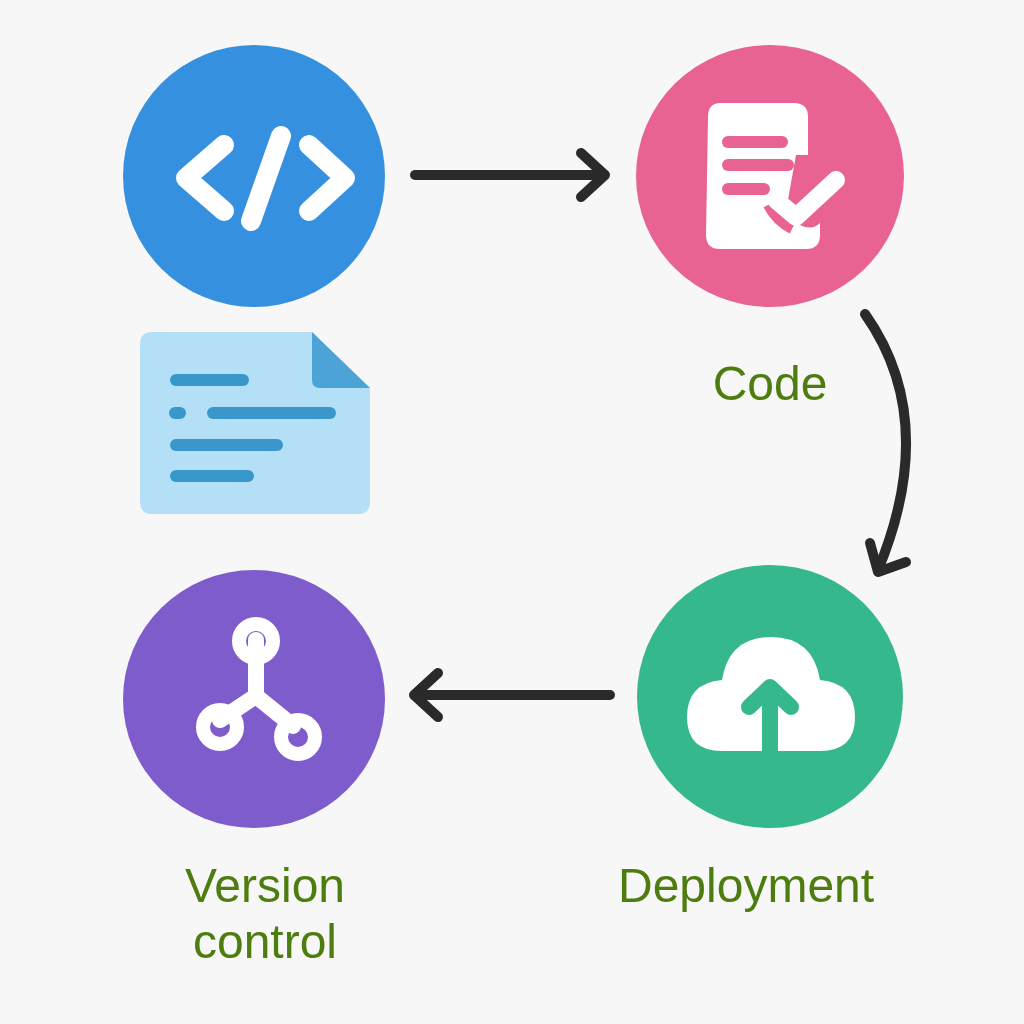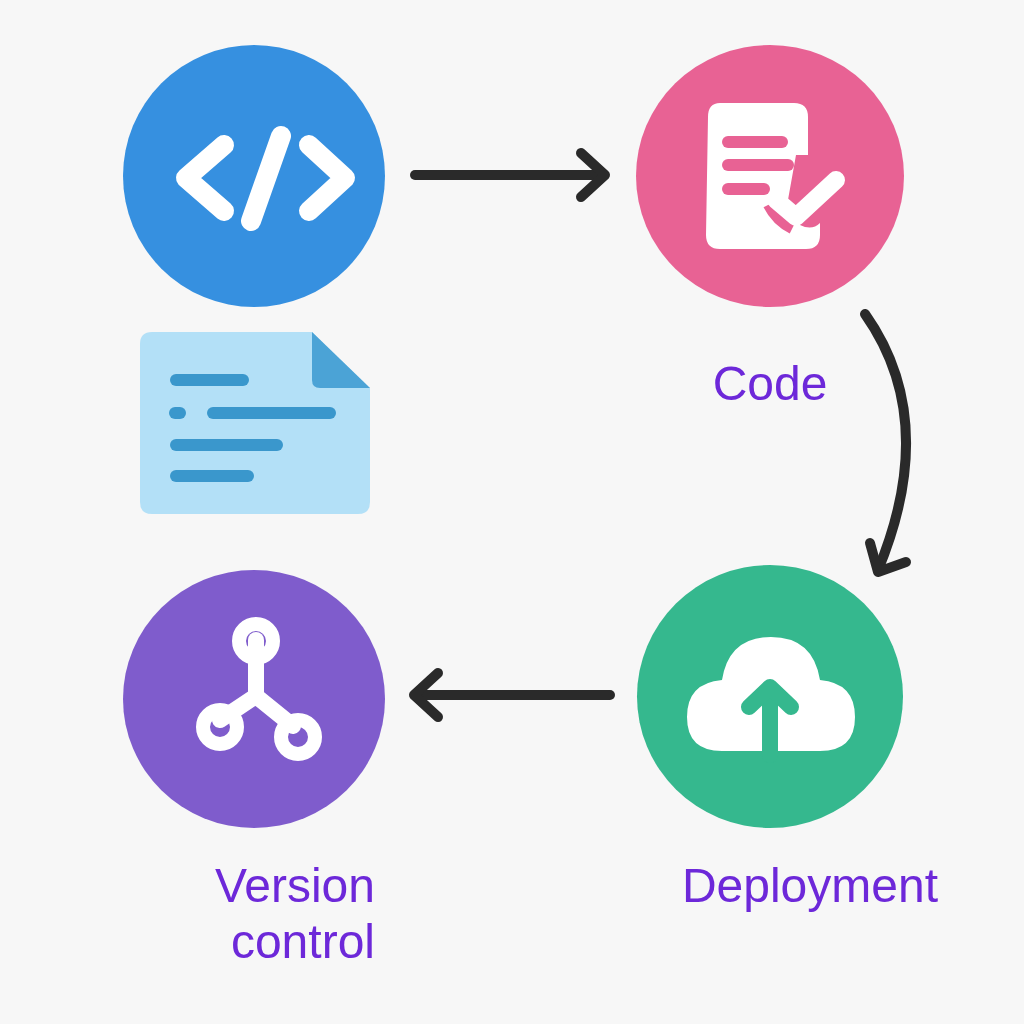"Code" .label { color: #6d28d9 -> #4d7c0f }
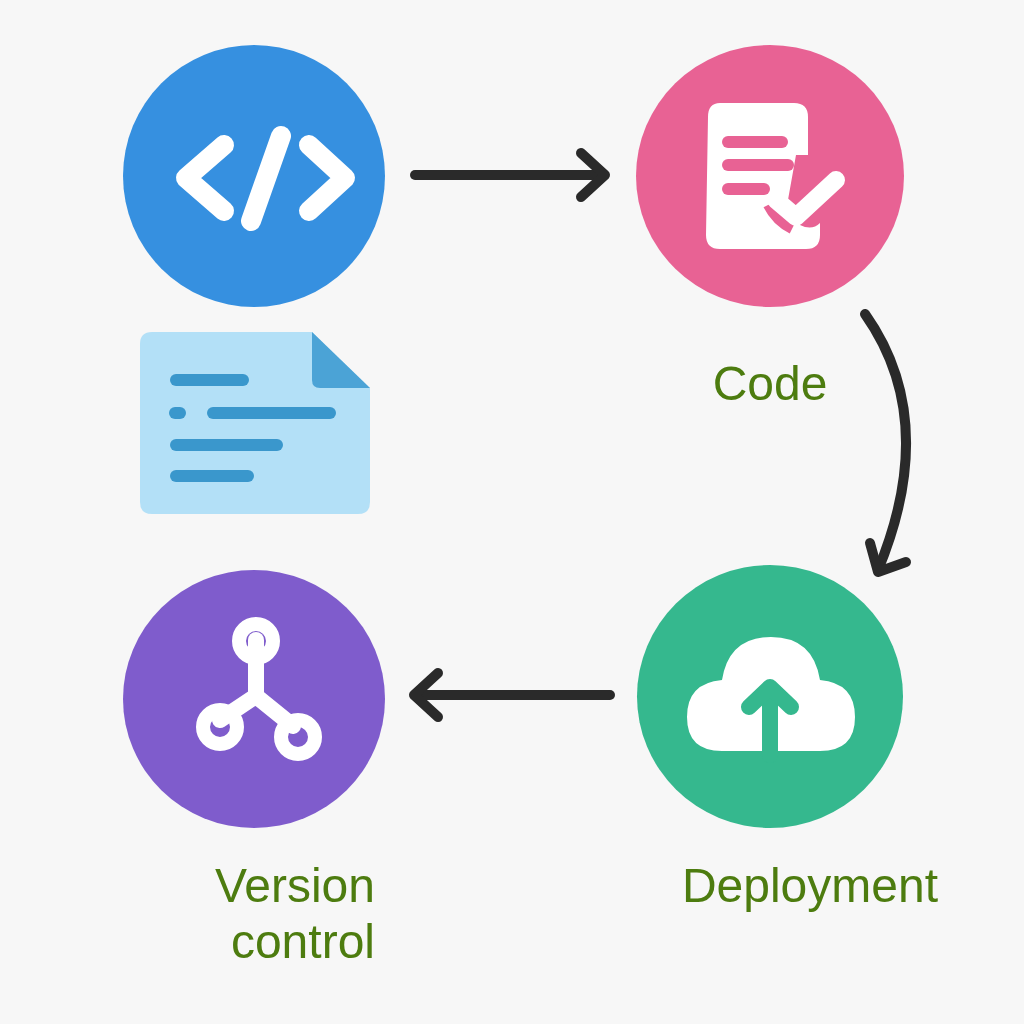"Version" #label-vc { text-align: right -> center }
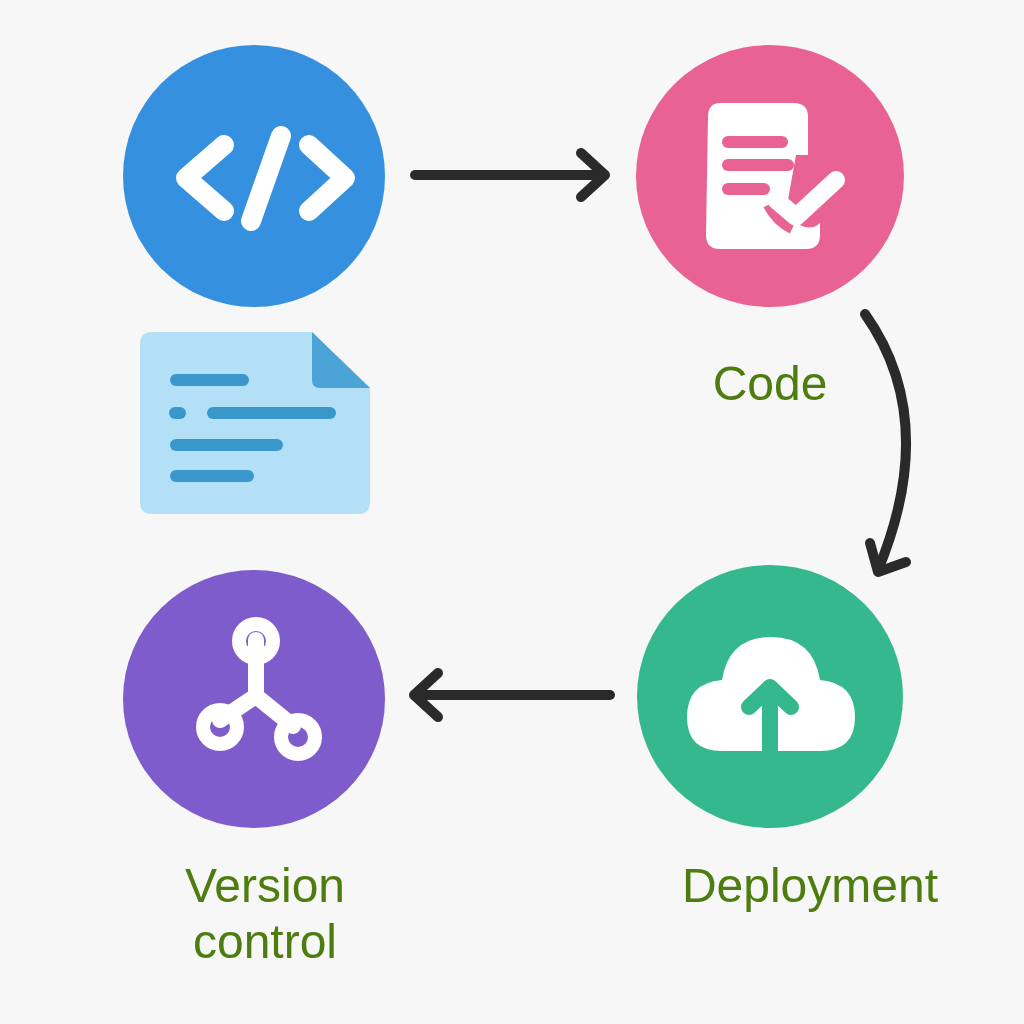"Deployment" #label-deploy { text-align: right -> left }
